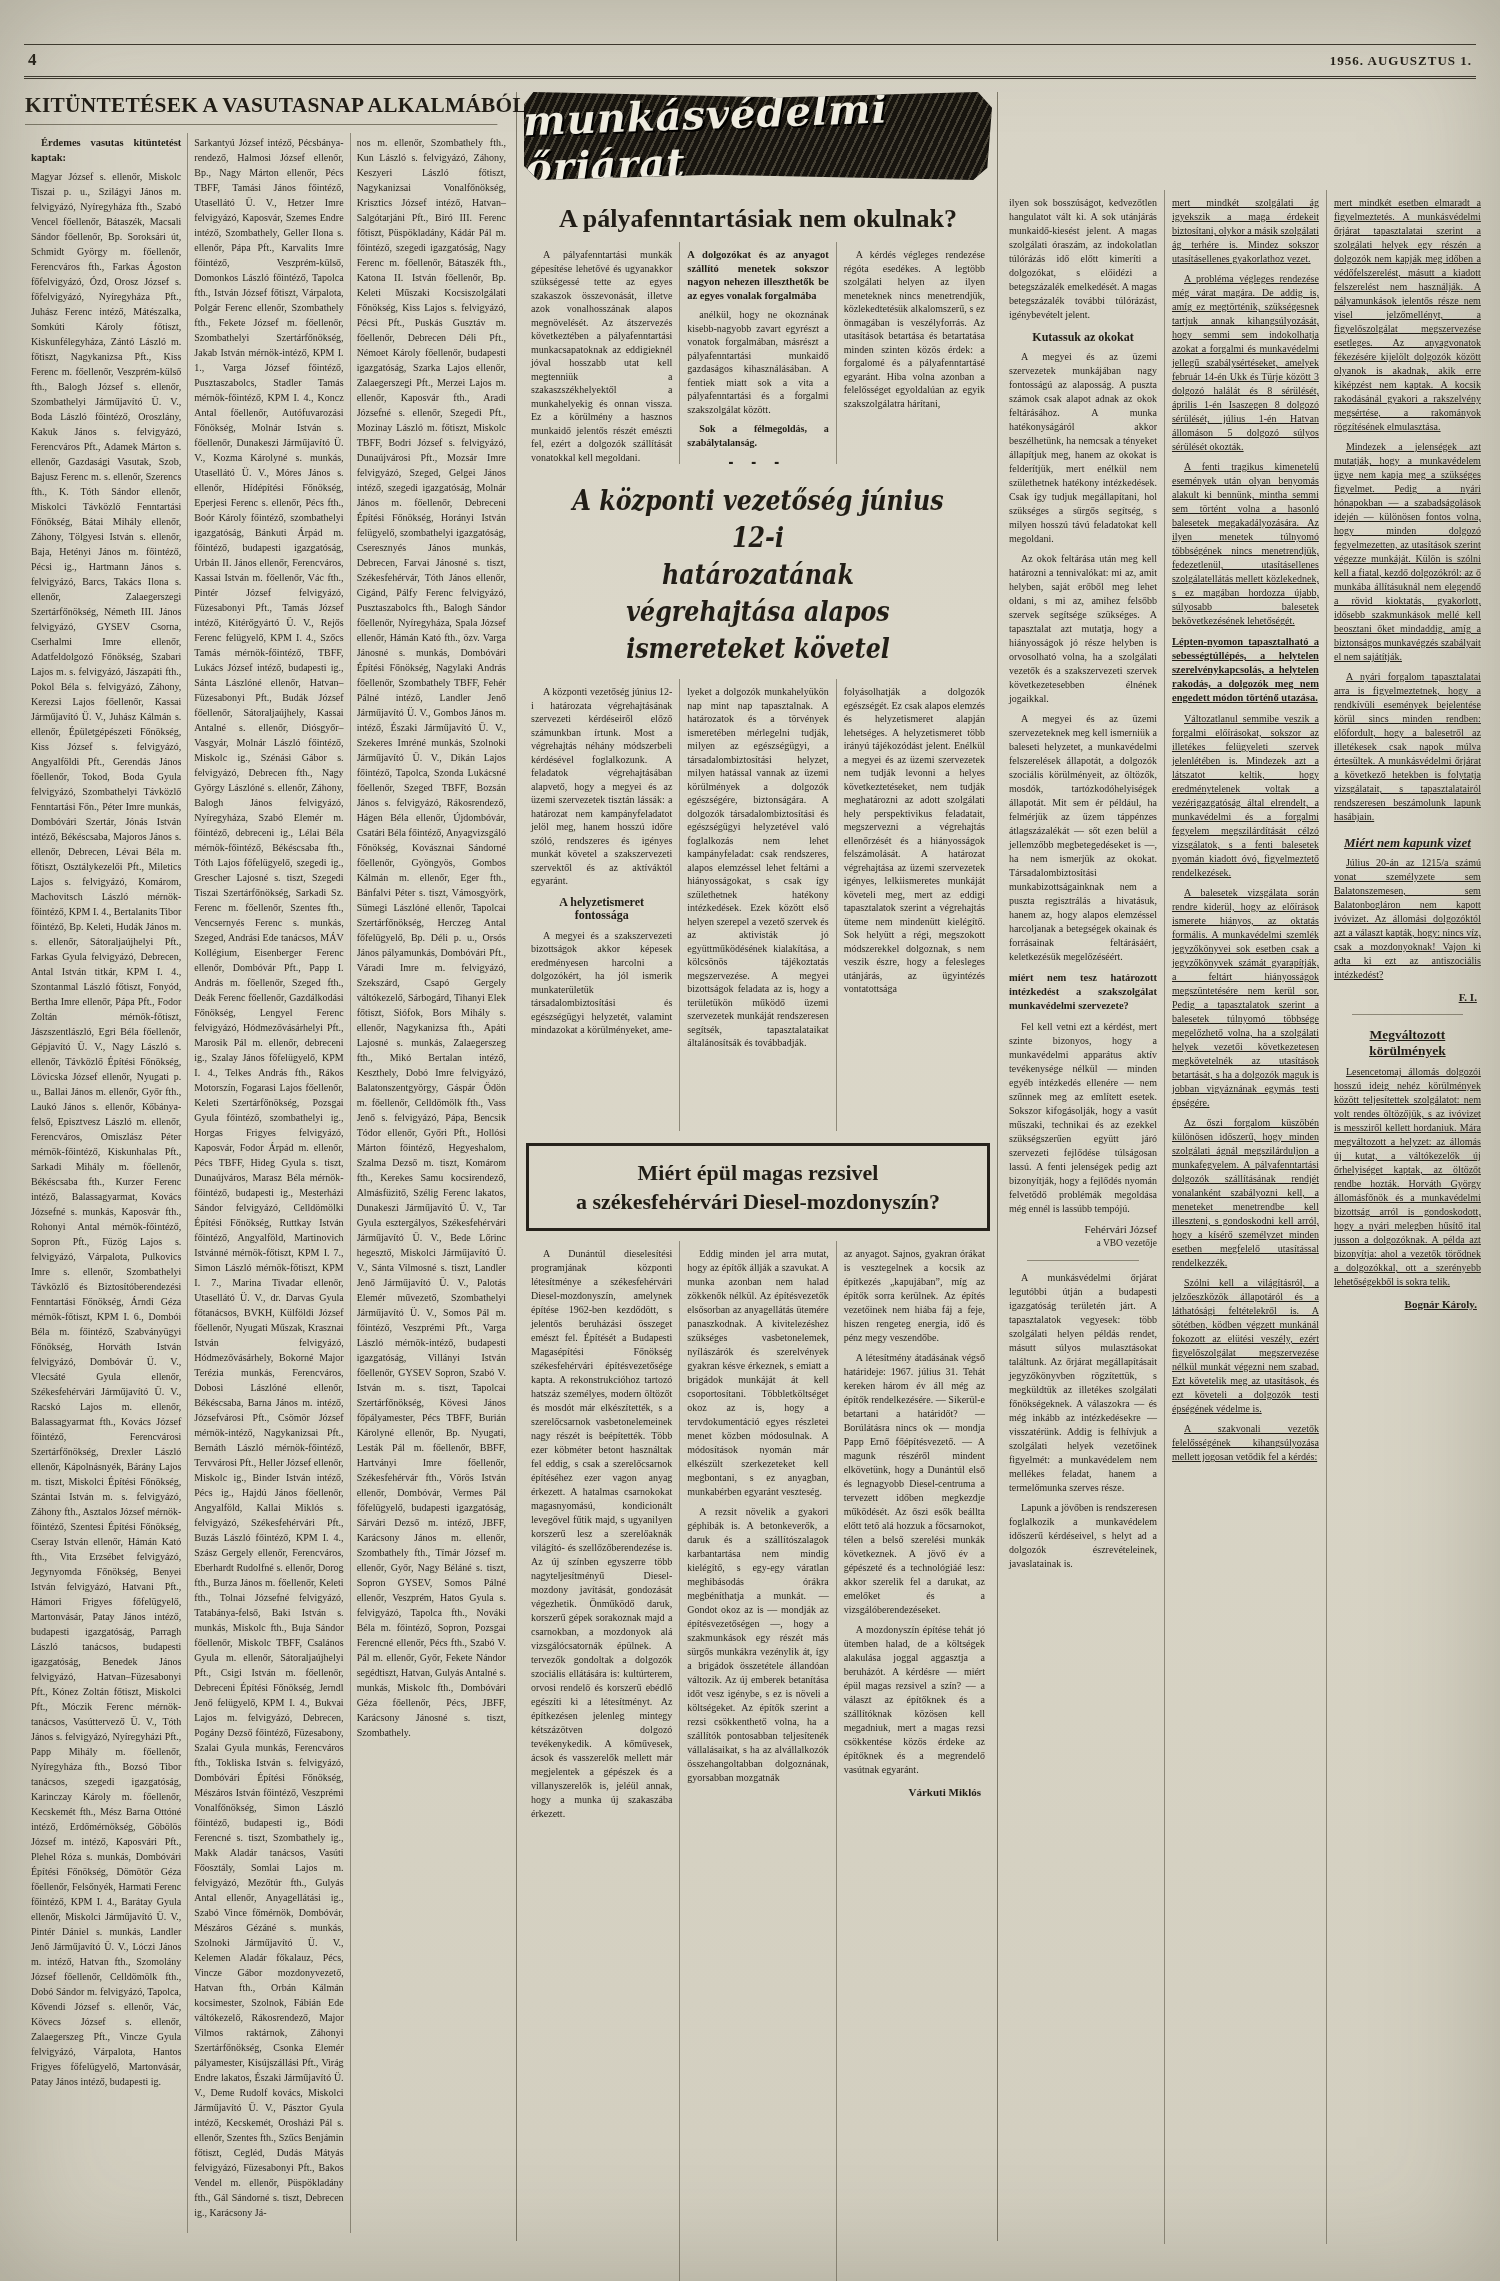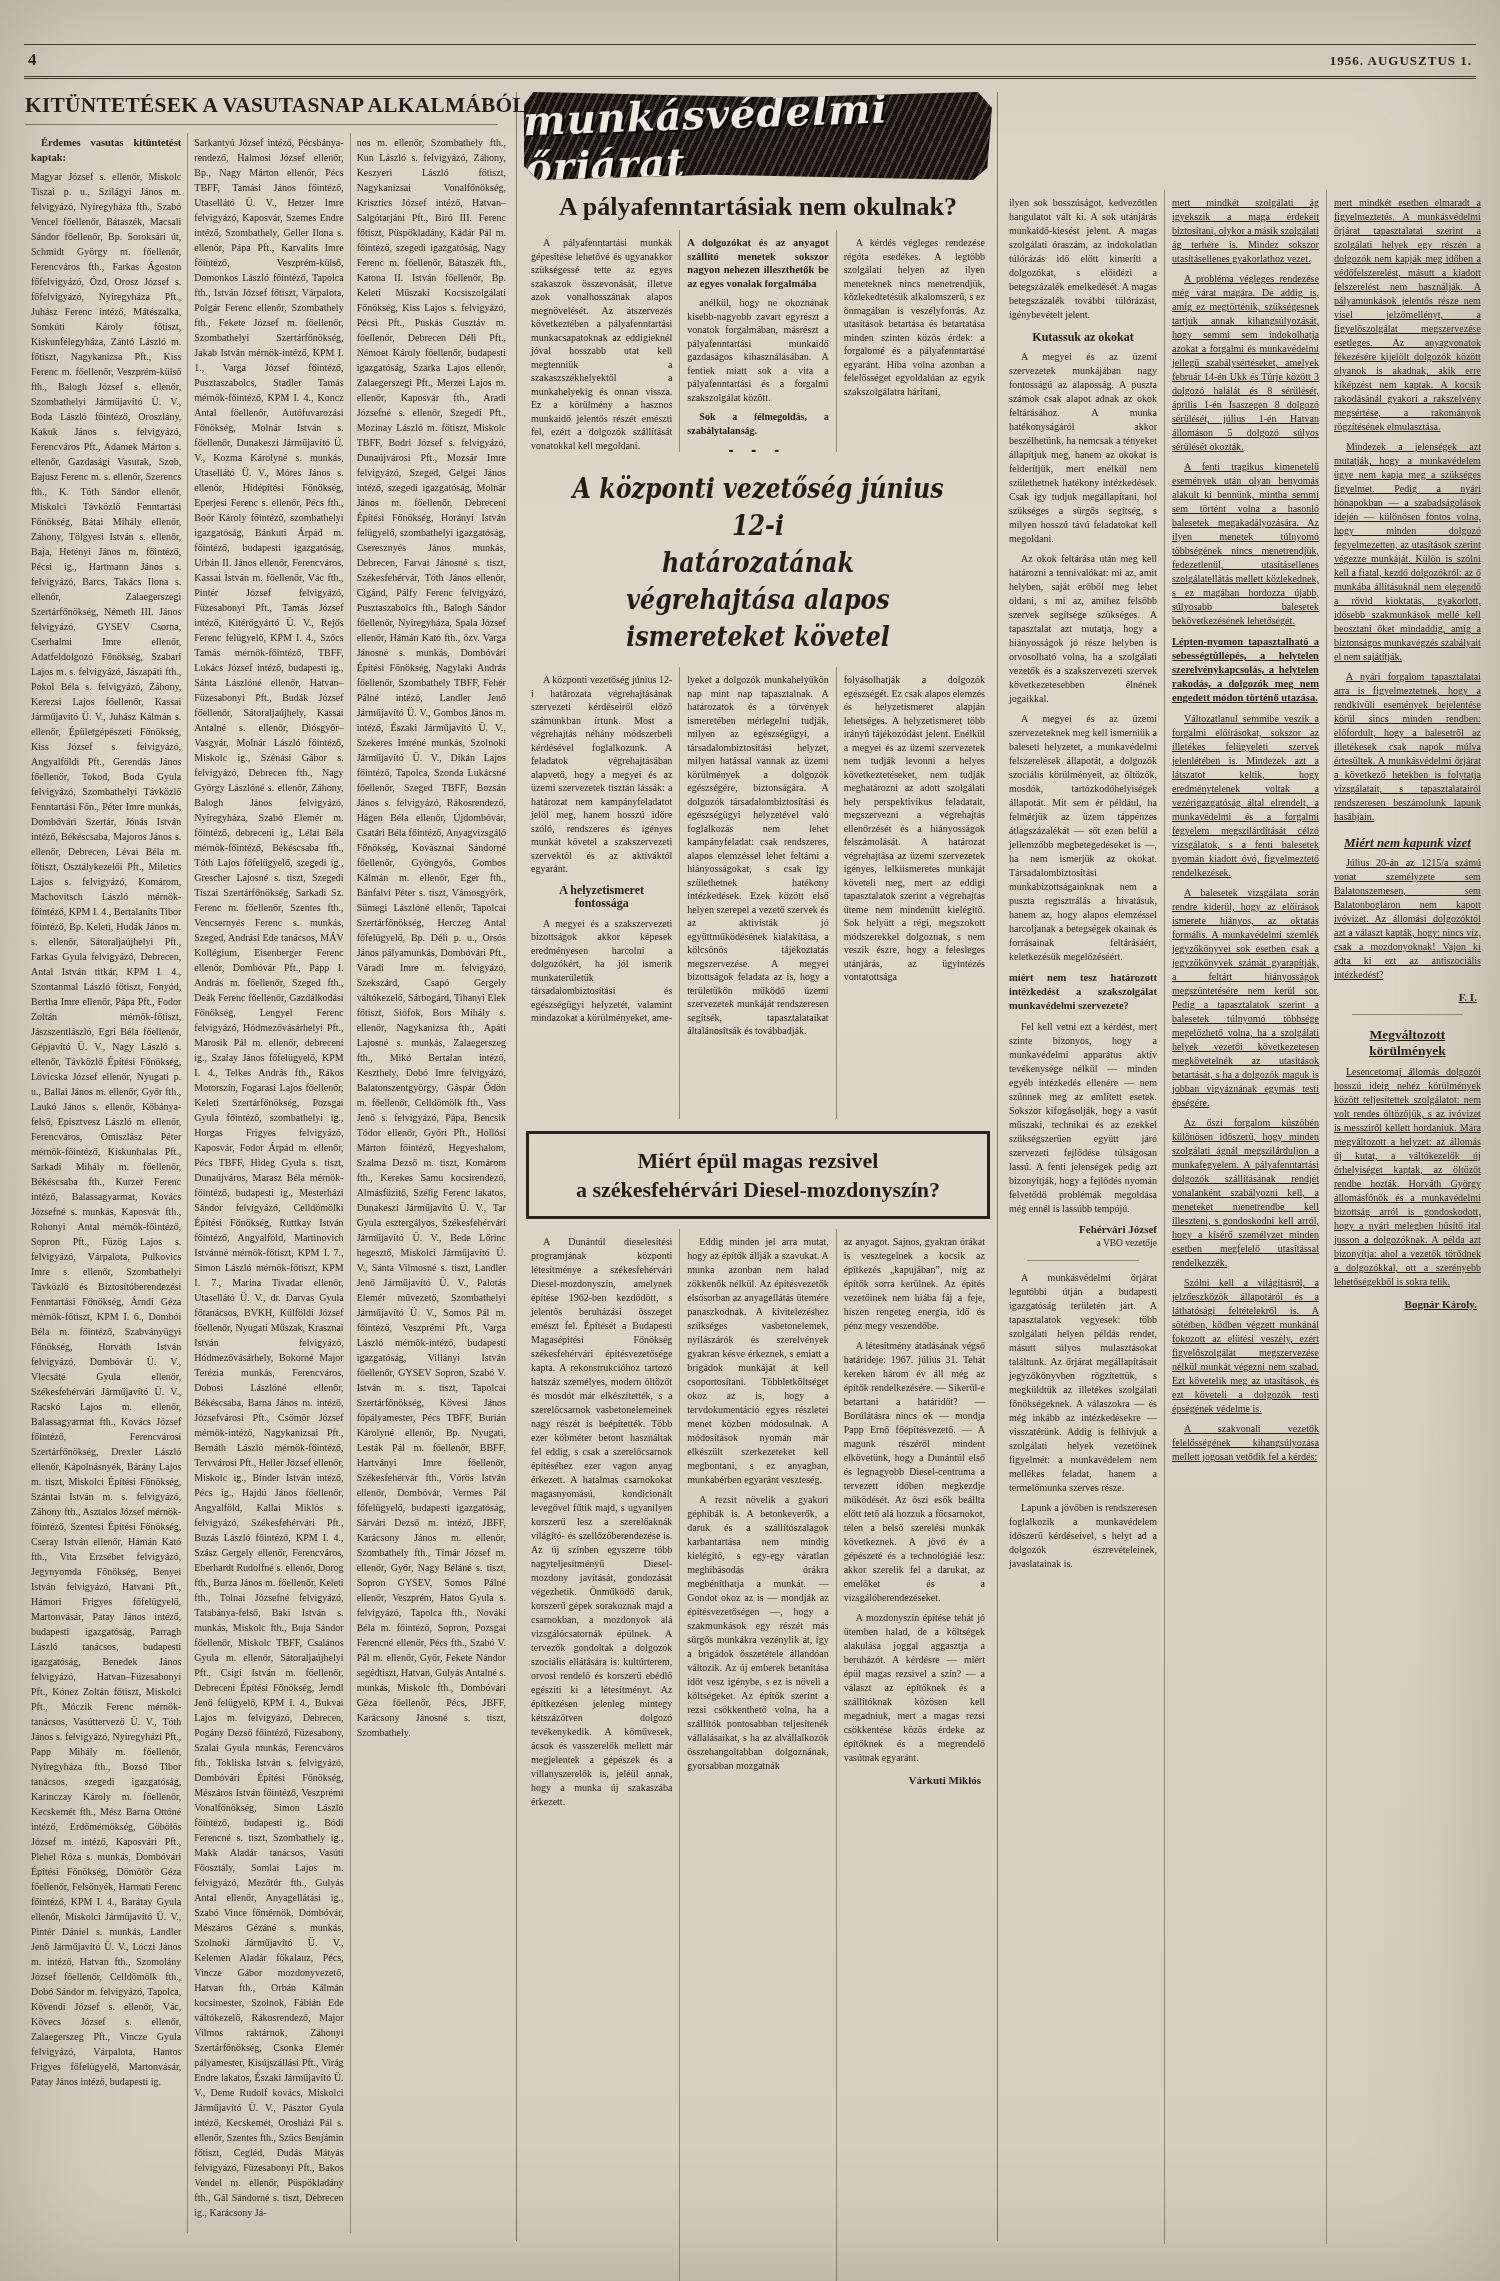"A pályafenntartásiak nem okulnak?" .track-headline { margin: 12px 0 8px -> 24px 0 8px }
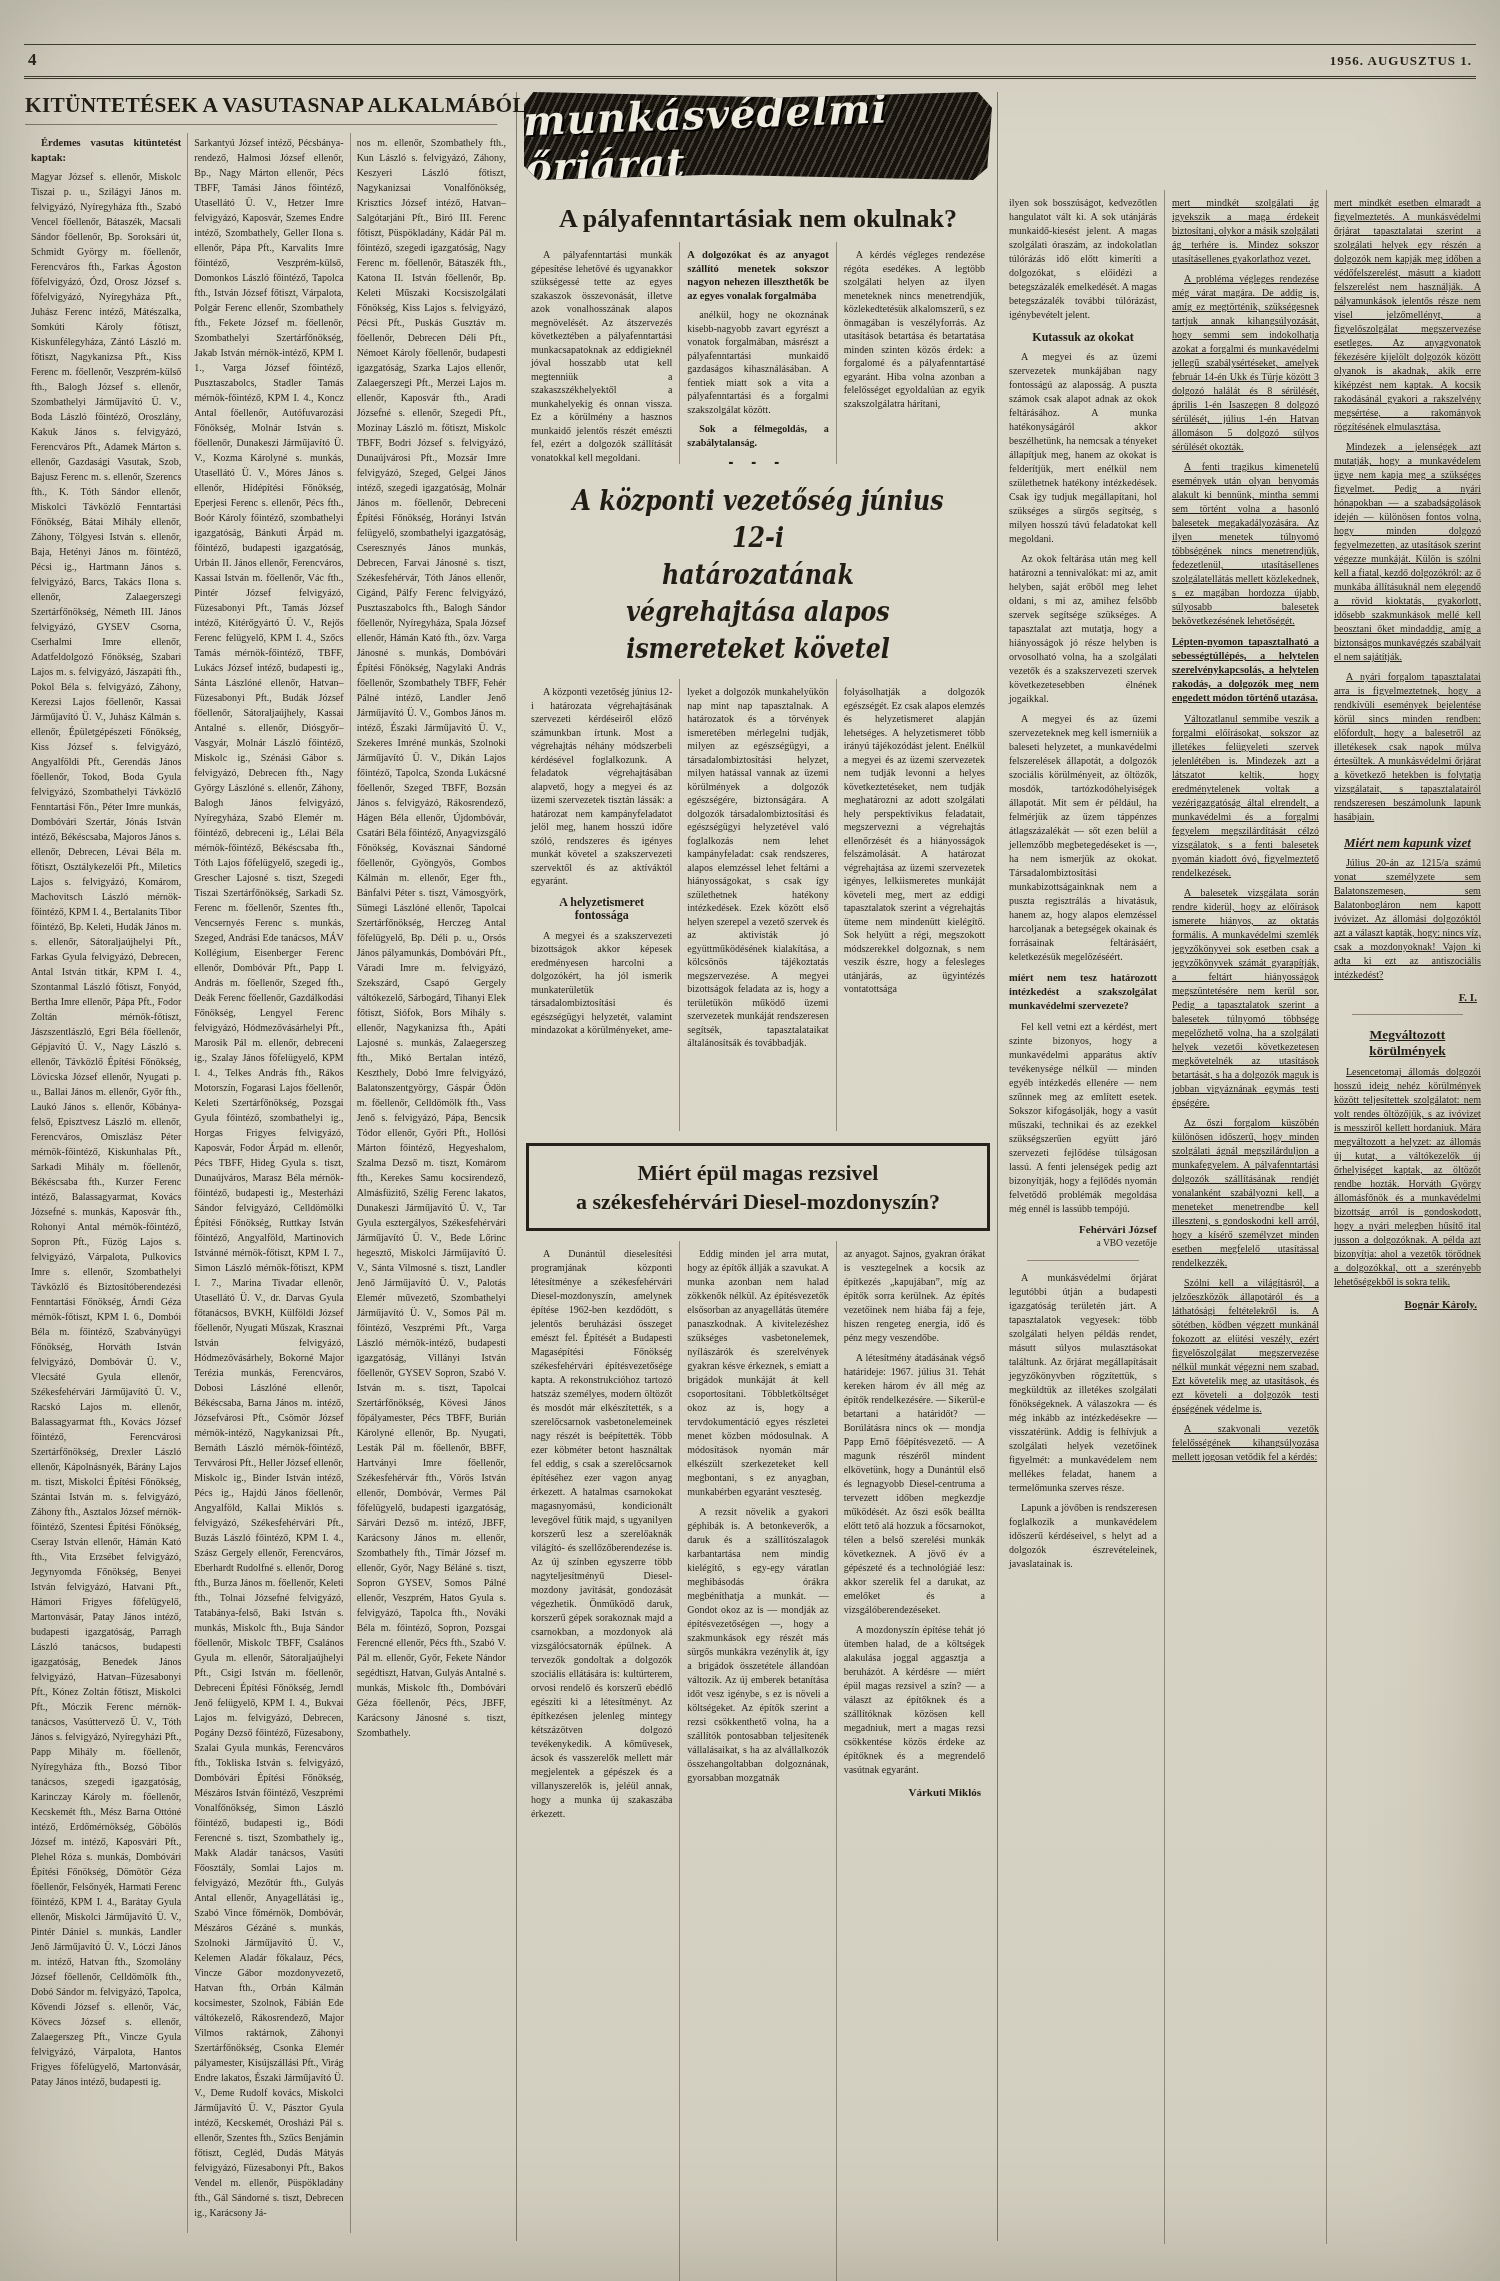"Fehérvári József" .sig-name { font-weight: bold -> normal }
